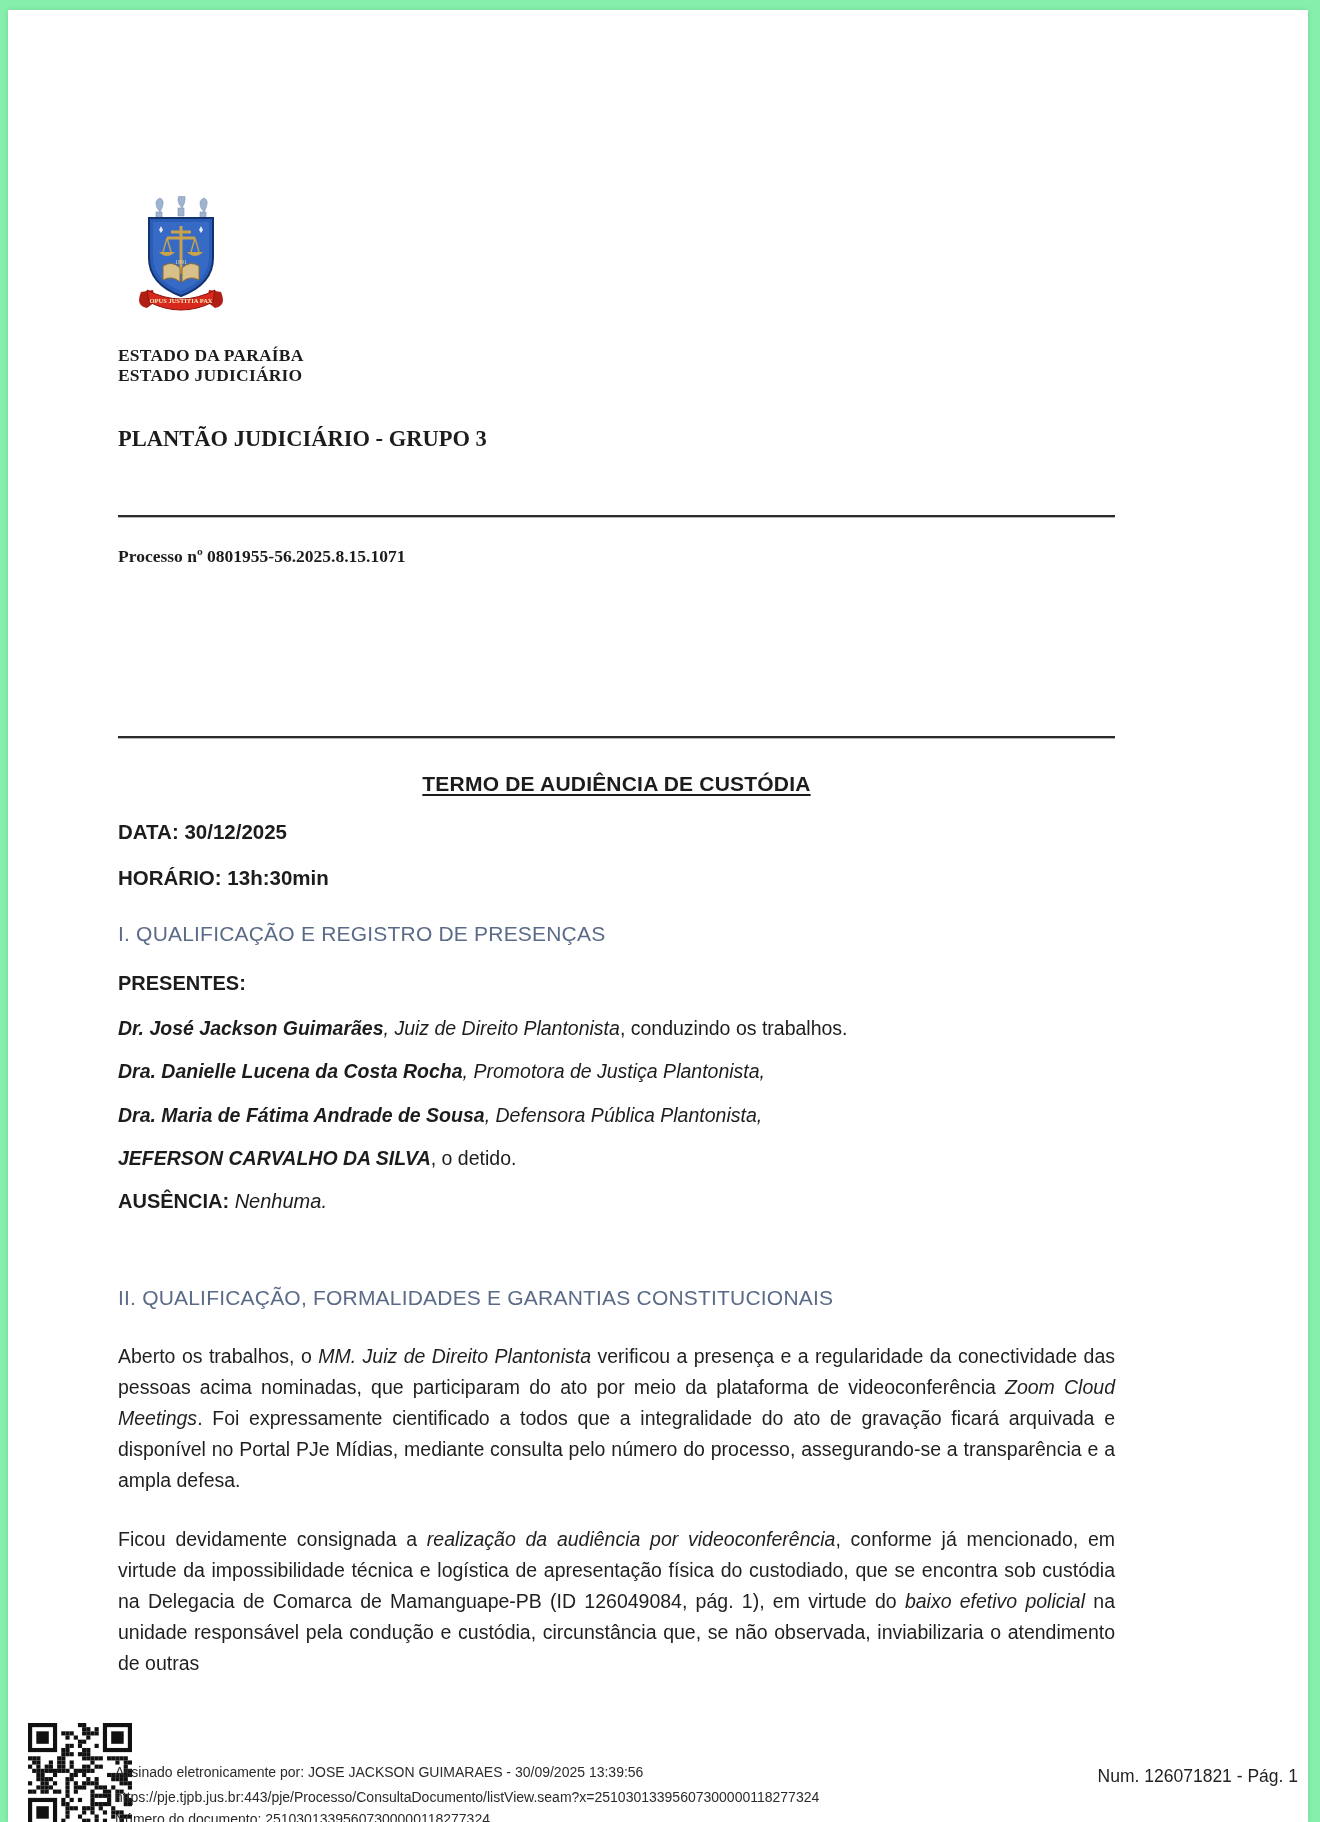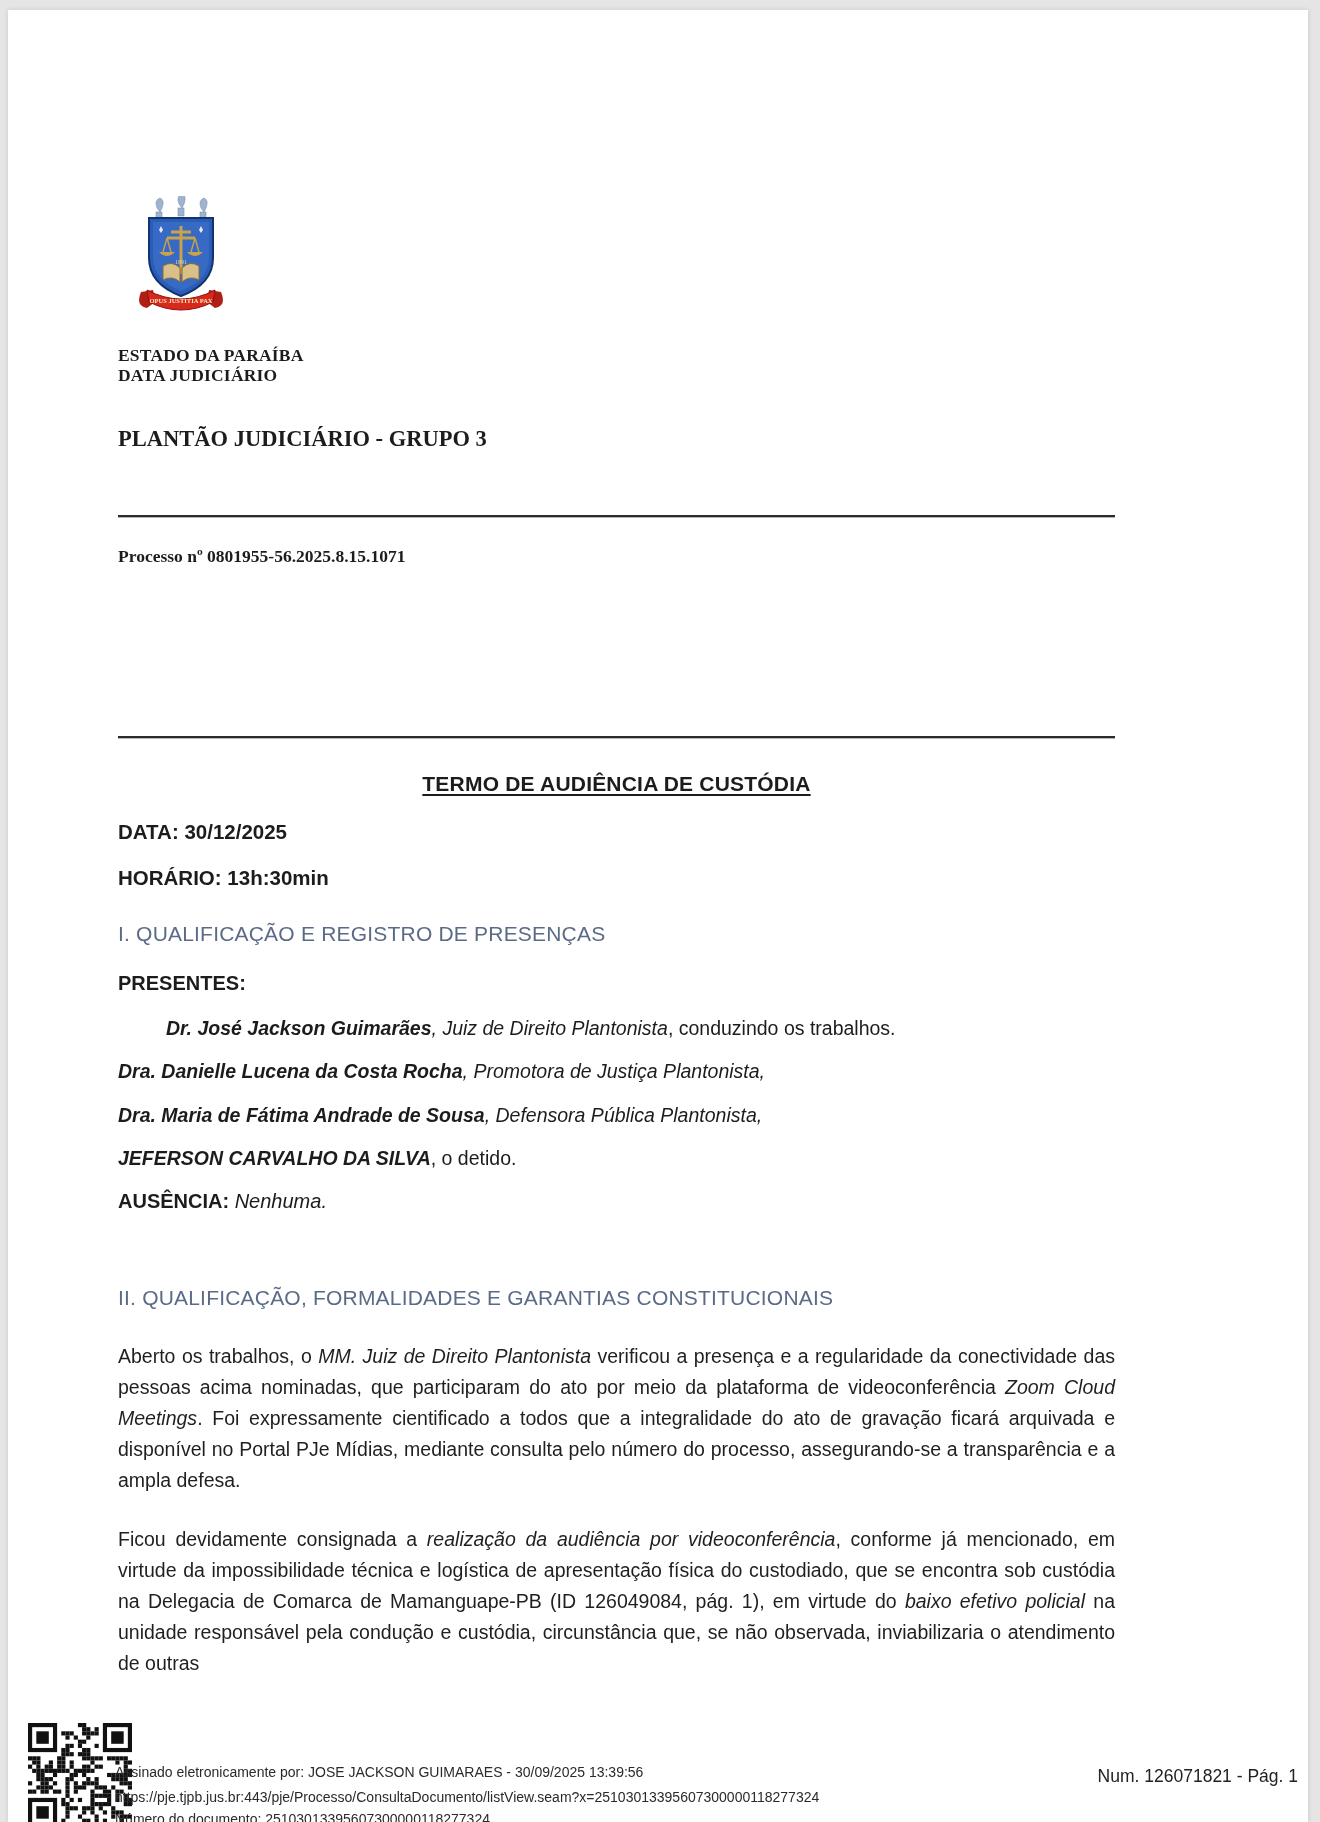"ESTADO DA PARAÍBA" #canvas { background: #e5e5e5 -> #86efac }
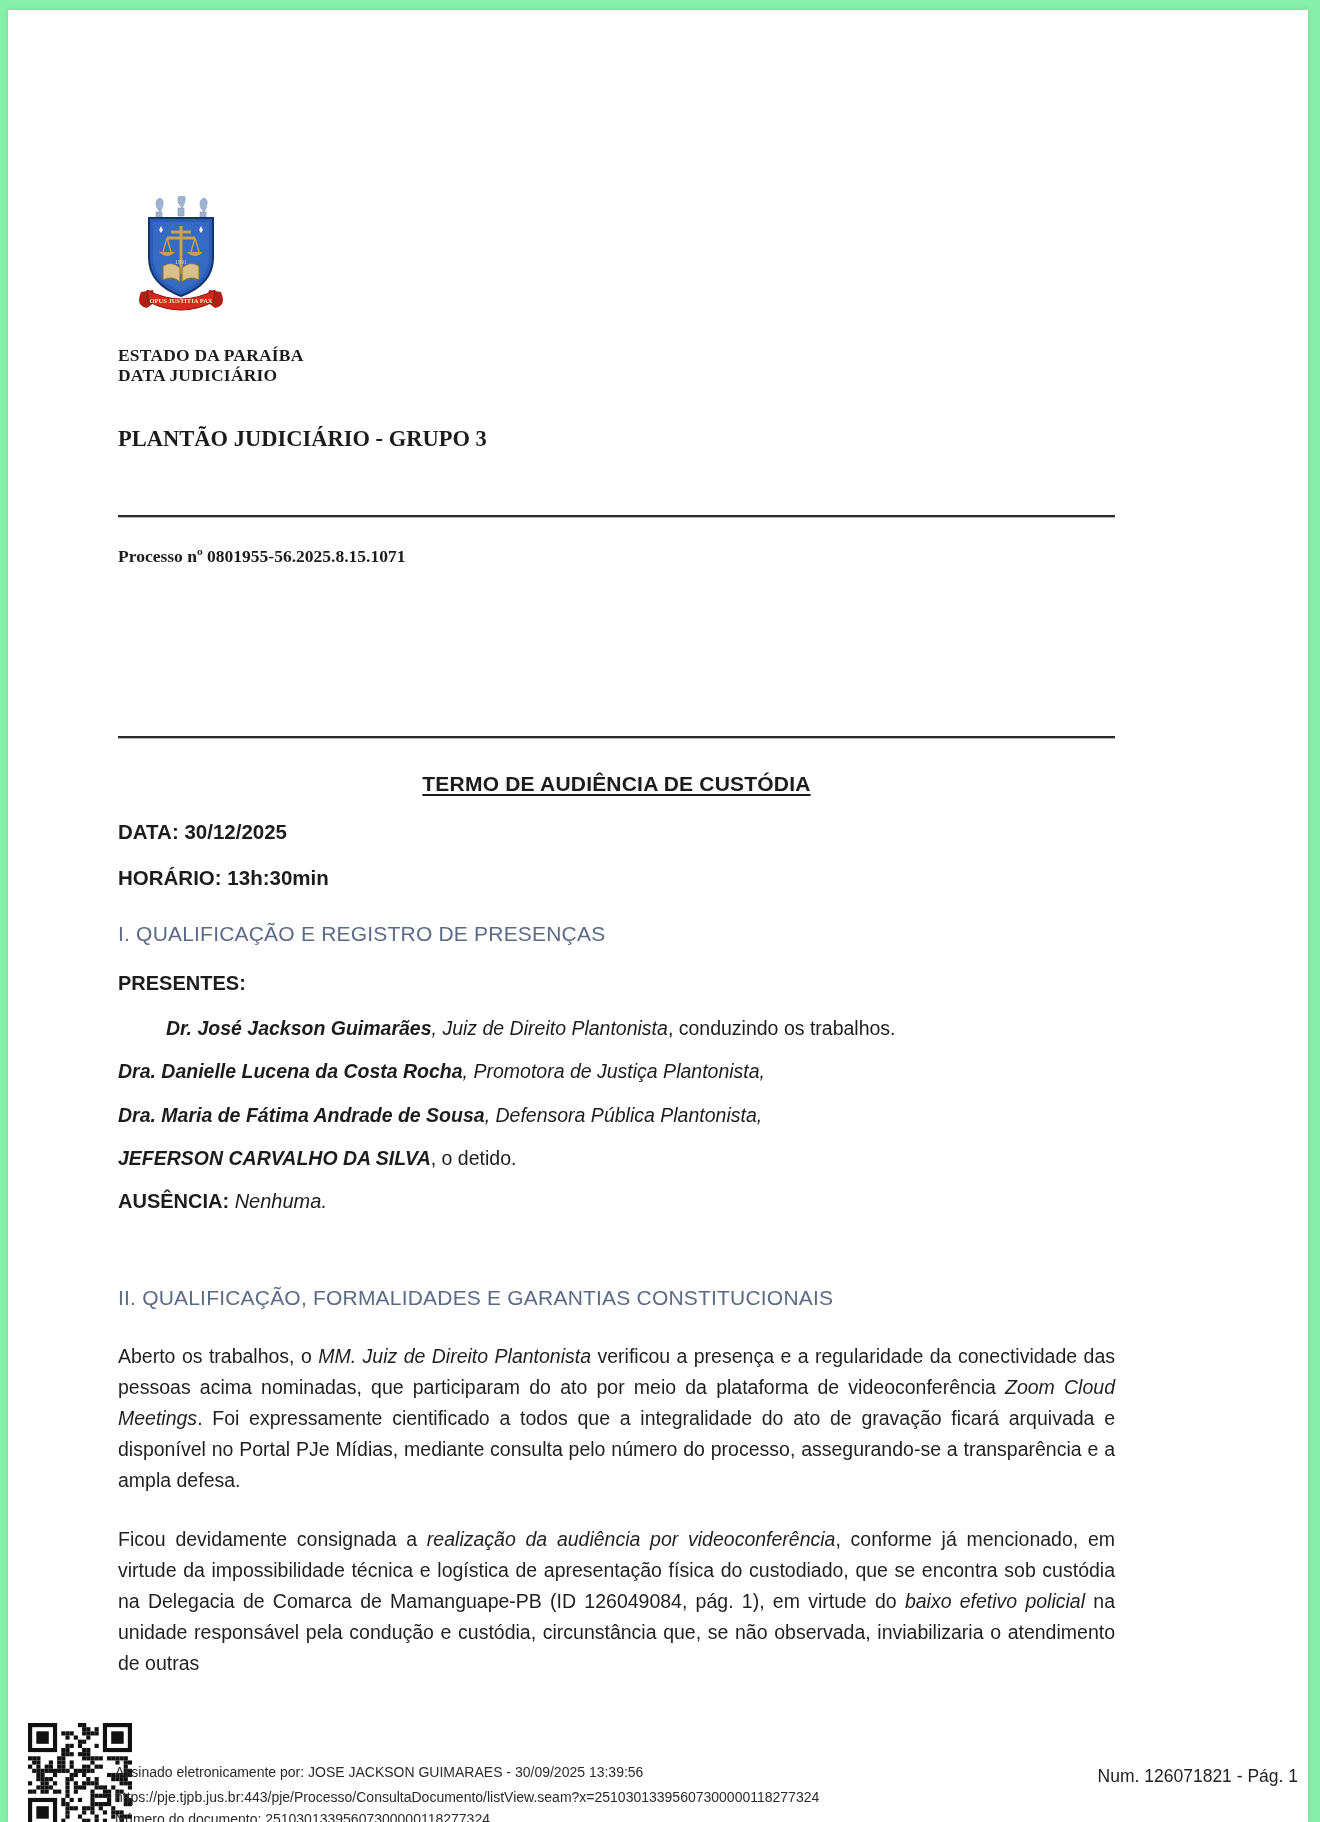"DATA JUDICIÁRIO" div { text: DATA -> ESTADO }
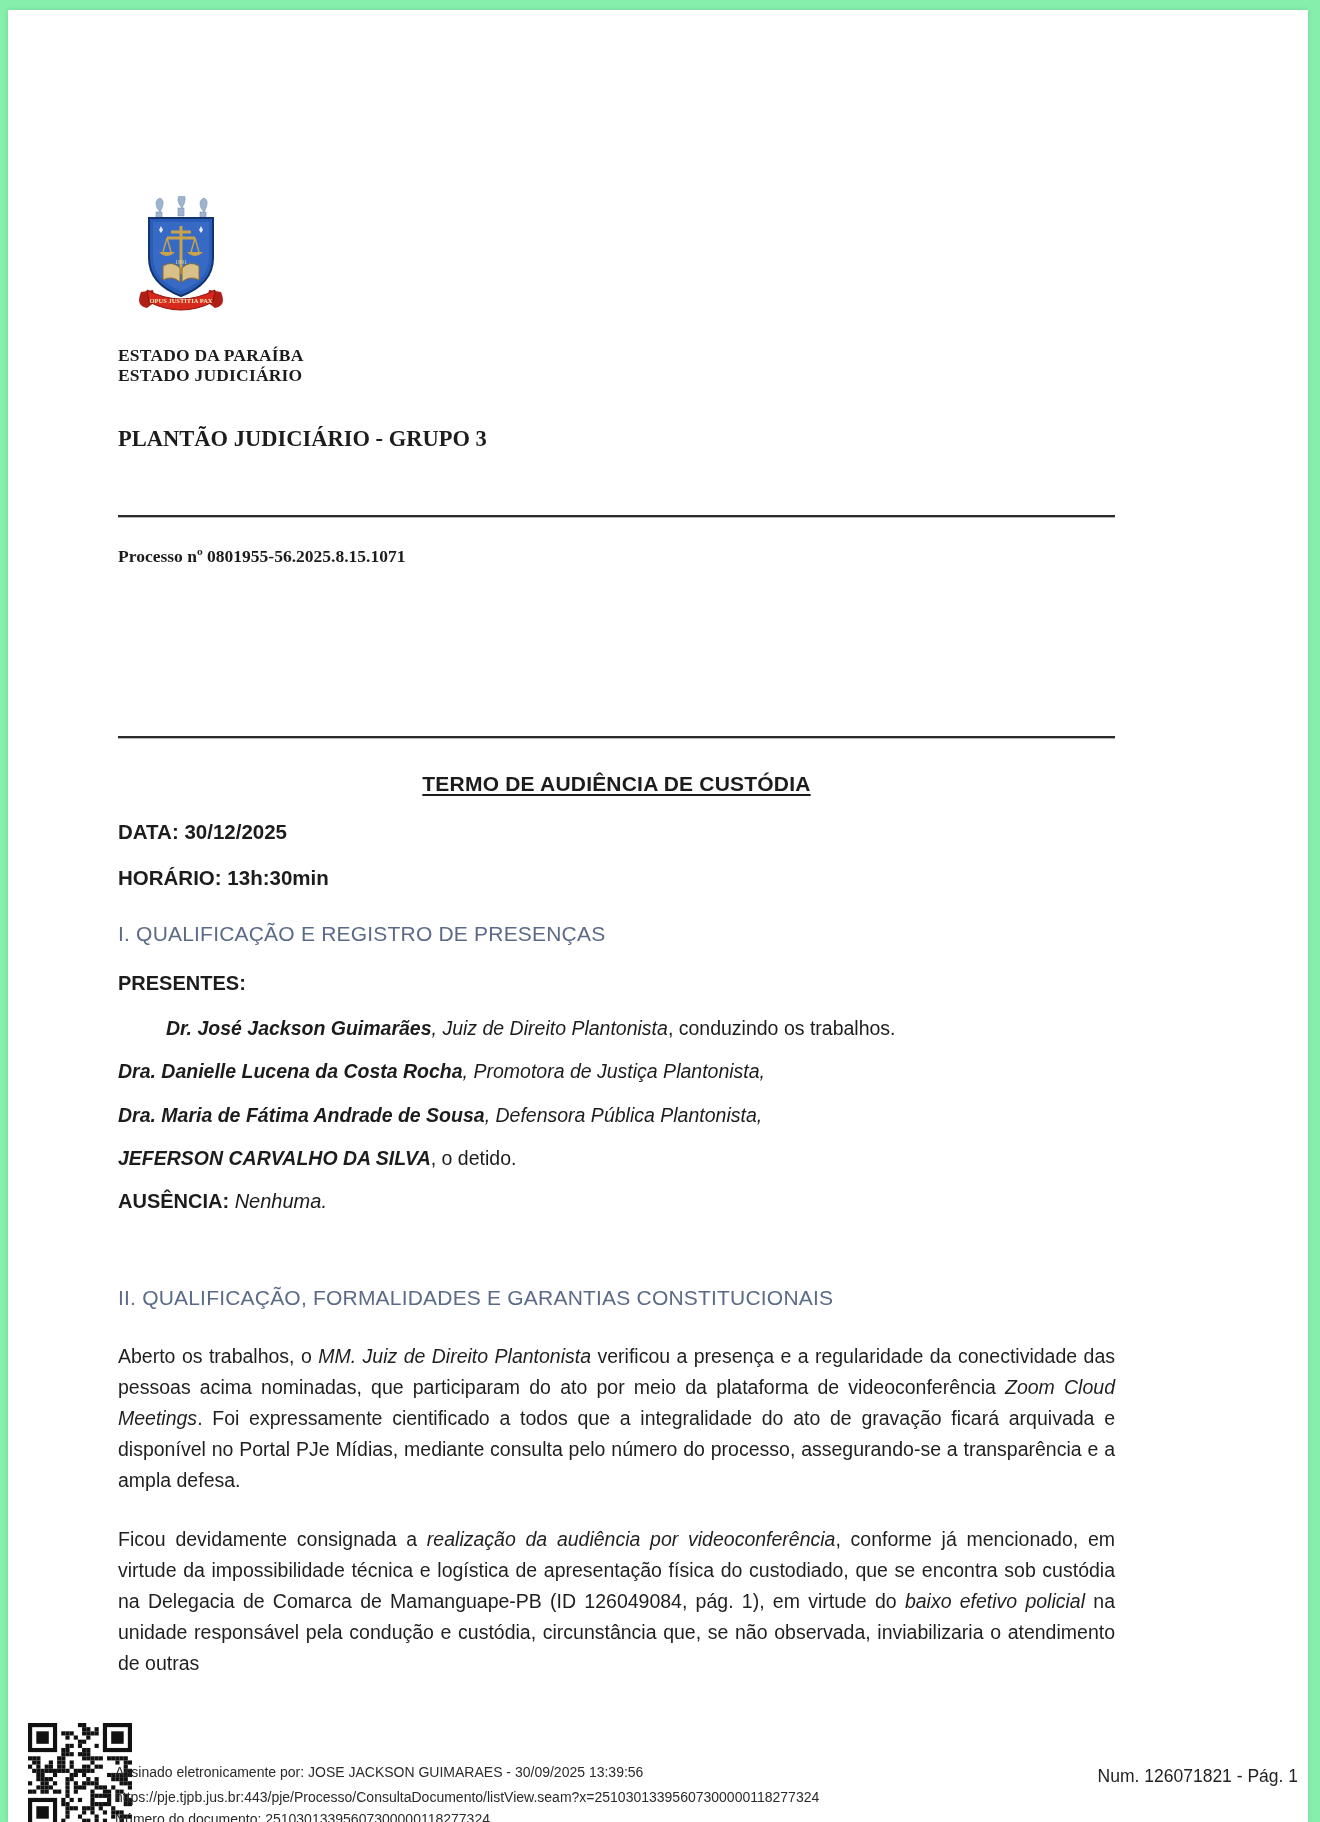"Dr. José Jackson Guimarães, Juiz" .p1 { margin-left: 48px -> none }
